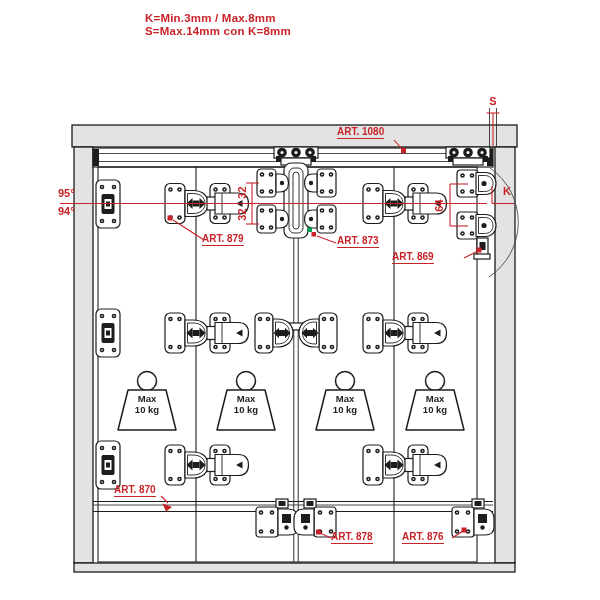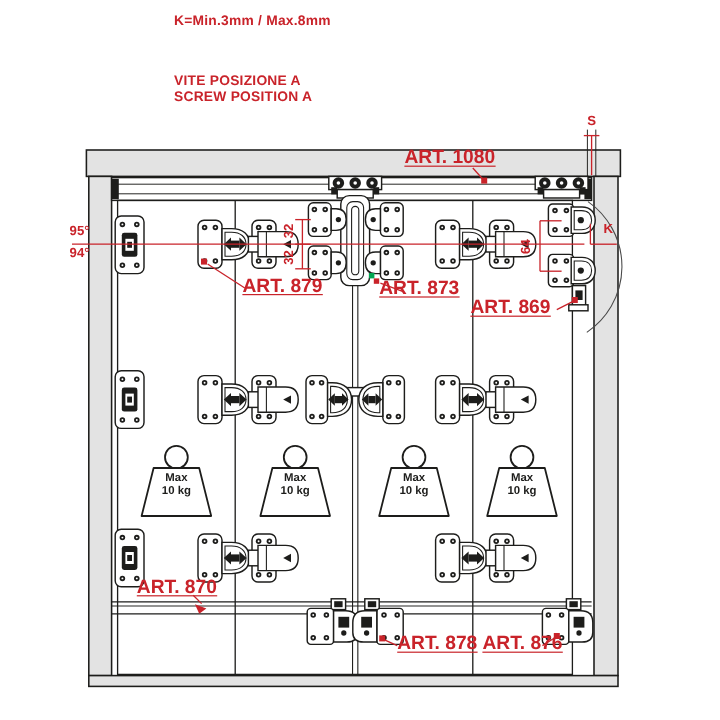"S=Max.14mm con K=8mm" div { html: none -> <div>S=Max.14mm con K=8mm</div> }
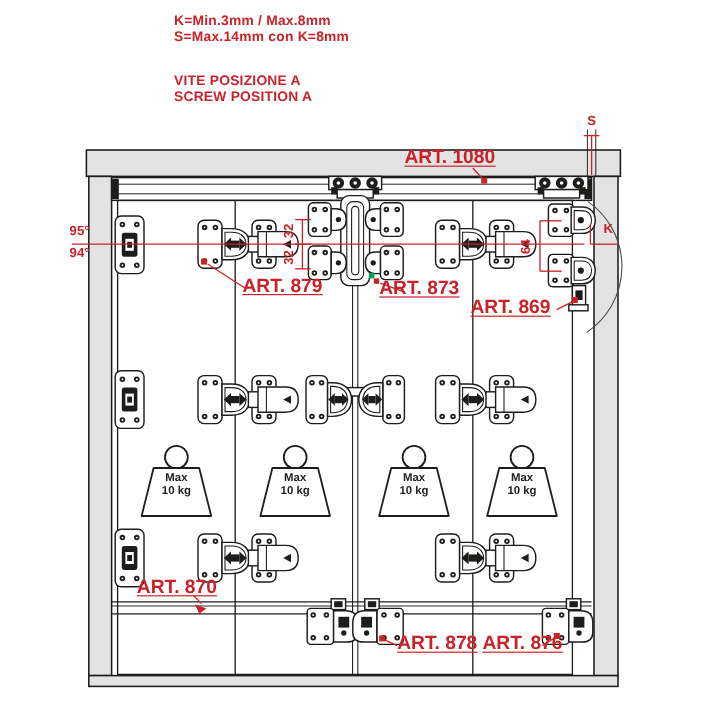"VITE POSIZIONE A" div.abs { html: <div> <div>VITE POSIZIONE A</div> <div>SCREW POSITION A</div> </div> -> none }
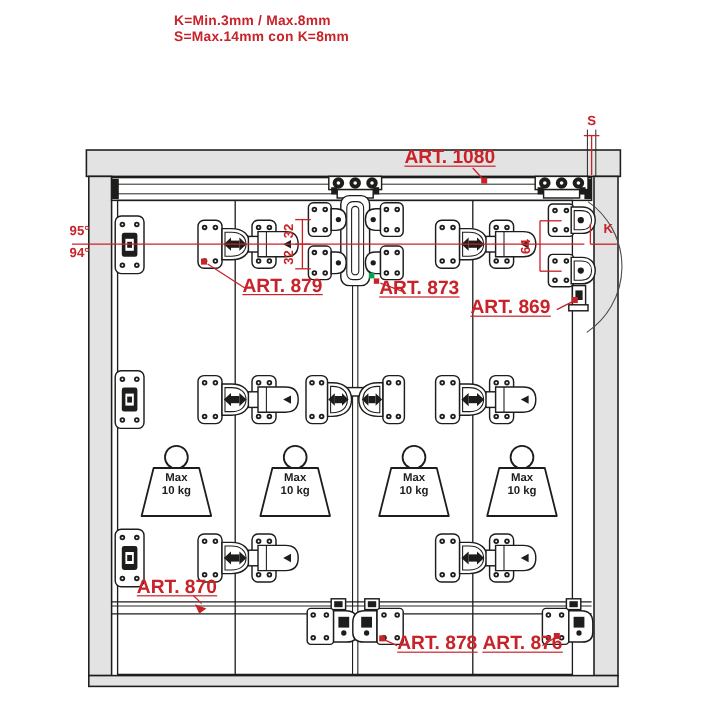"ART. 1080" .art { font-size: 16px -> 10px }
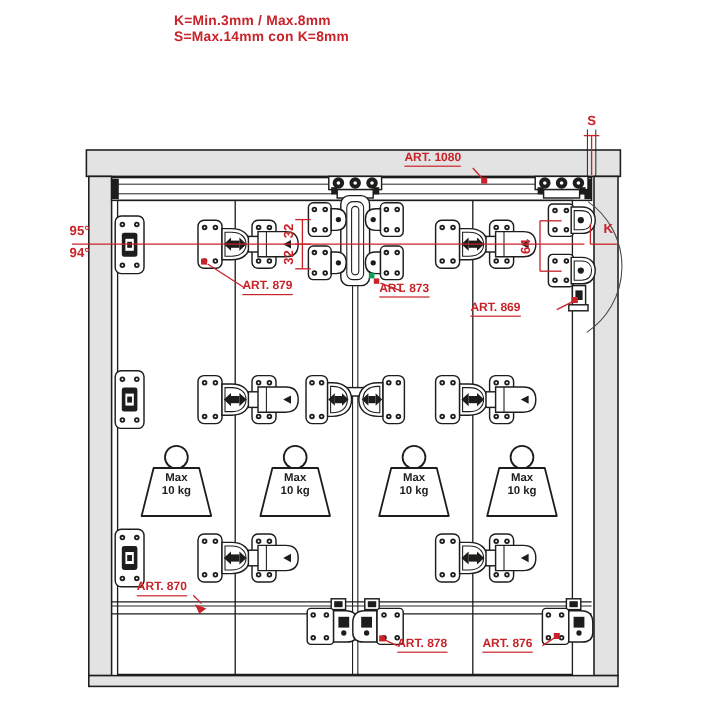"ART. 873" div.abs { left: 316px -> 337px }
